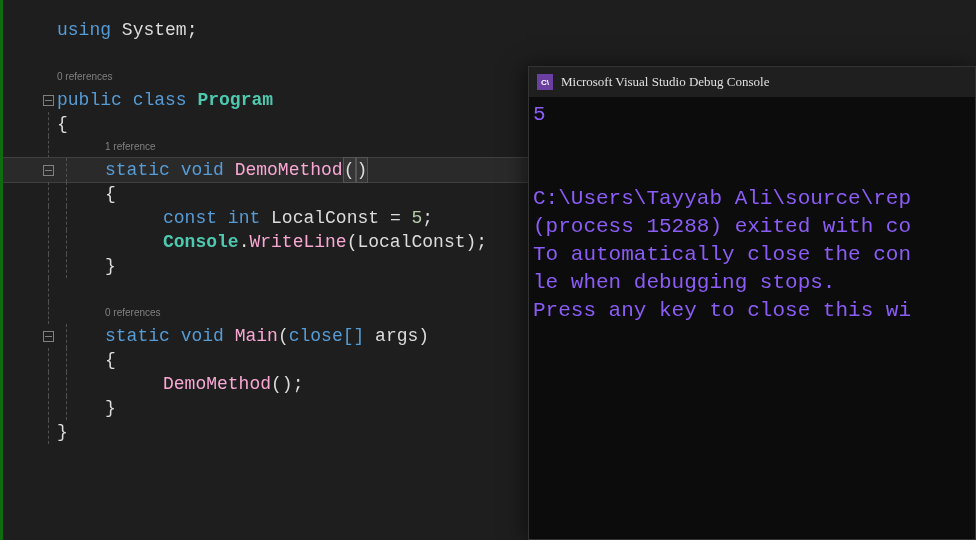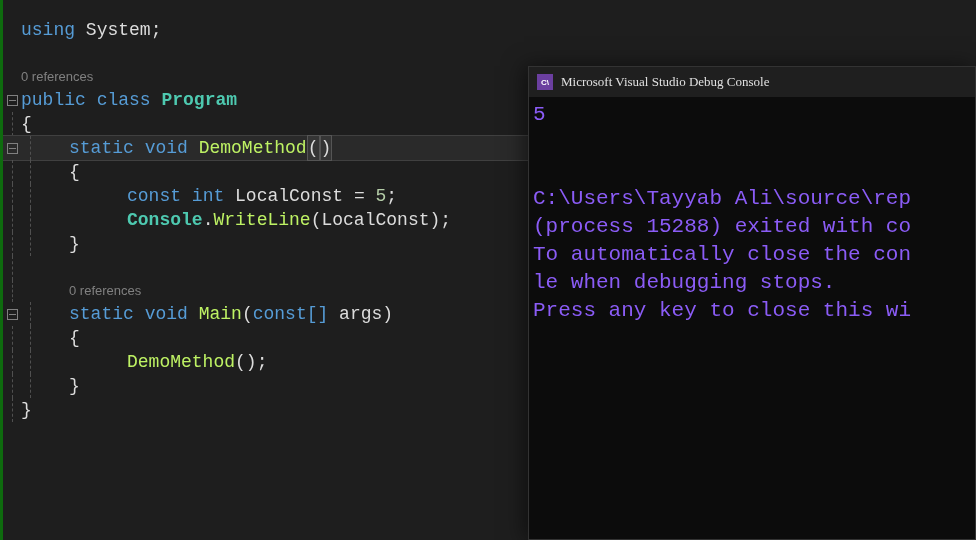"using" .line { padding-left: none -> 36px }
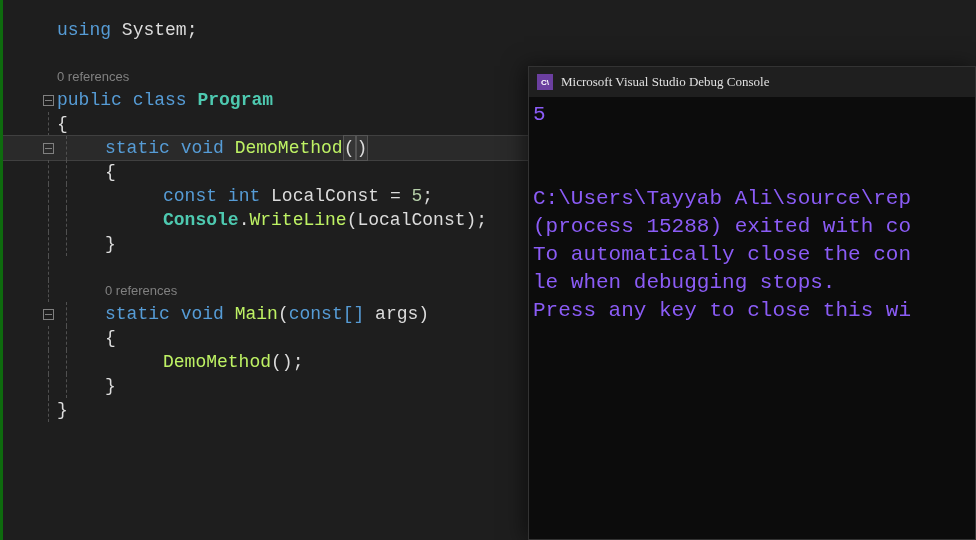"0 references" .codelens { font-size: 13px -> 10px }
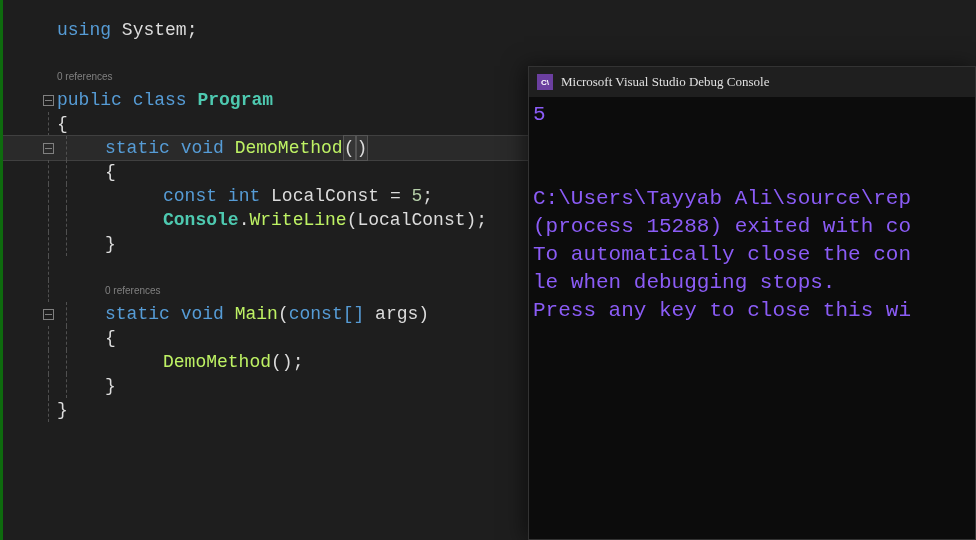"1 reference" div.codelens { html: none -> <div> <span><span></span></span> <span></span> <span>1 reference</span> </div> }
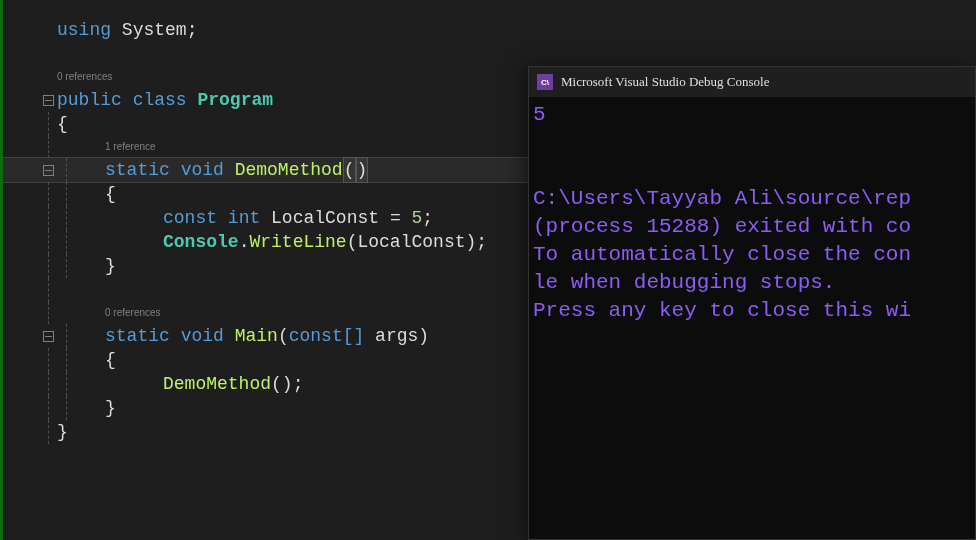"DemoMethod" .tok-method { color: #bef264 -> #f9a8d4 }
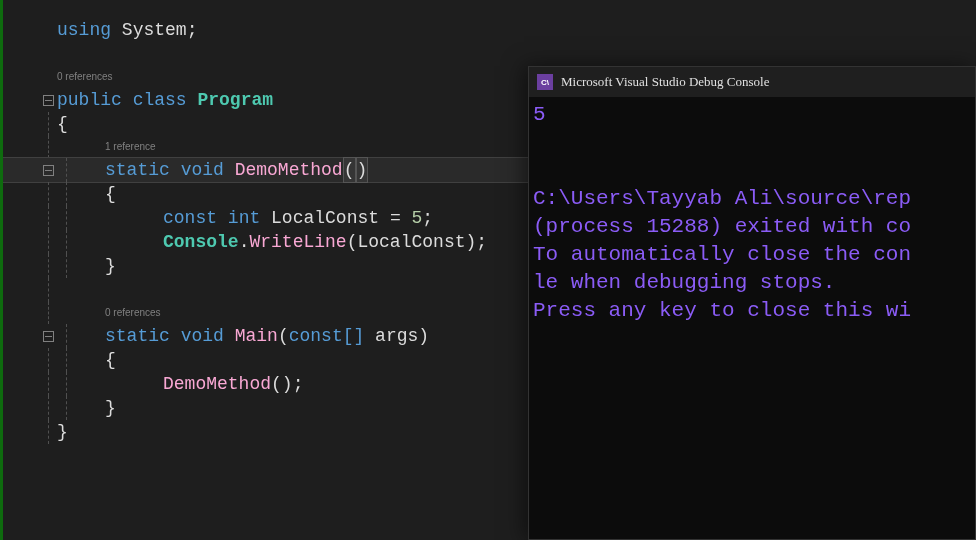"const[]" span.tok-kw { text: const -> close }
